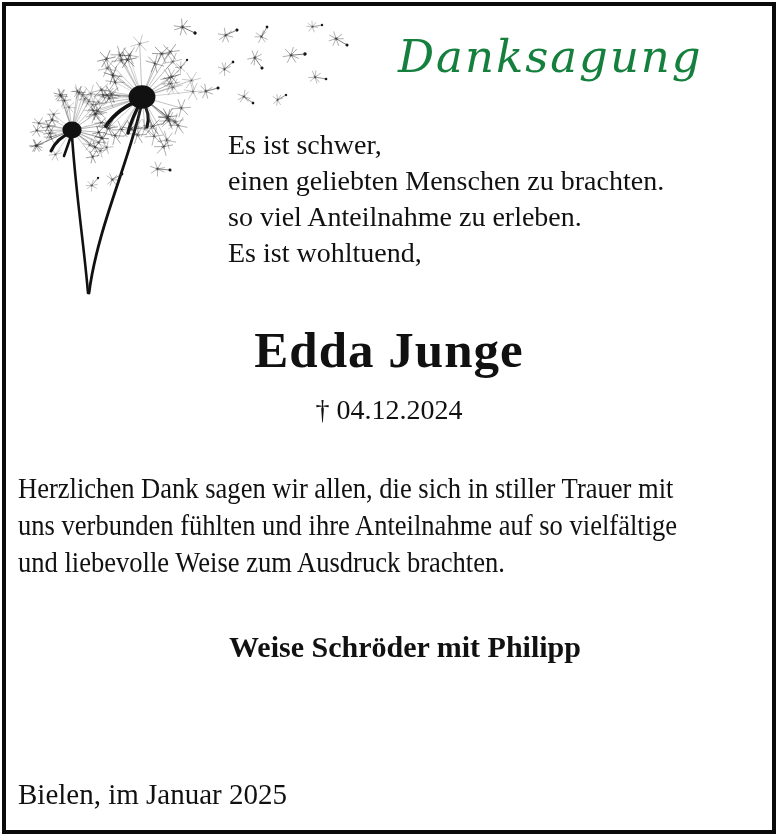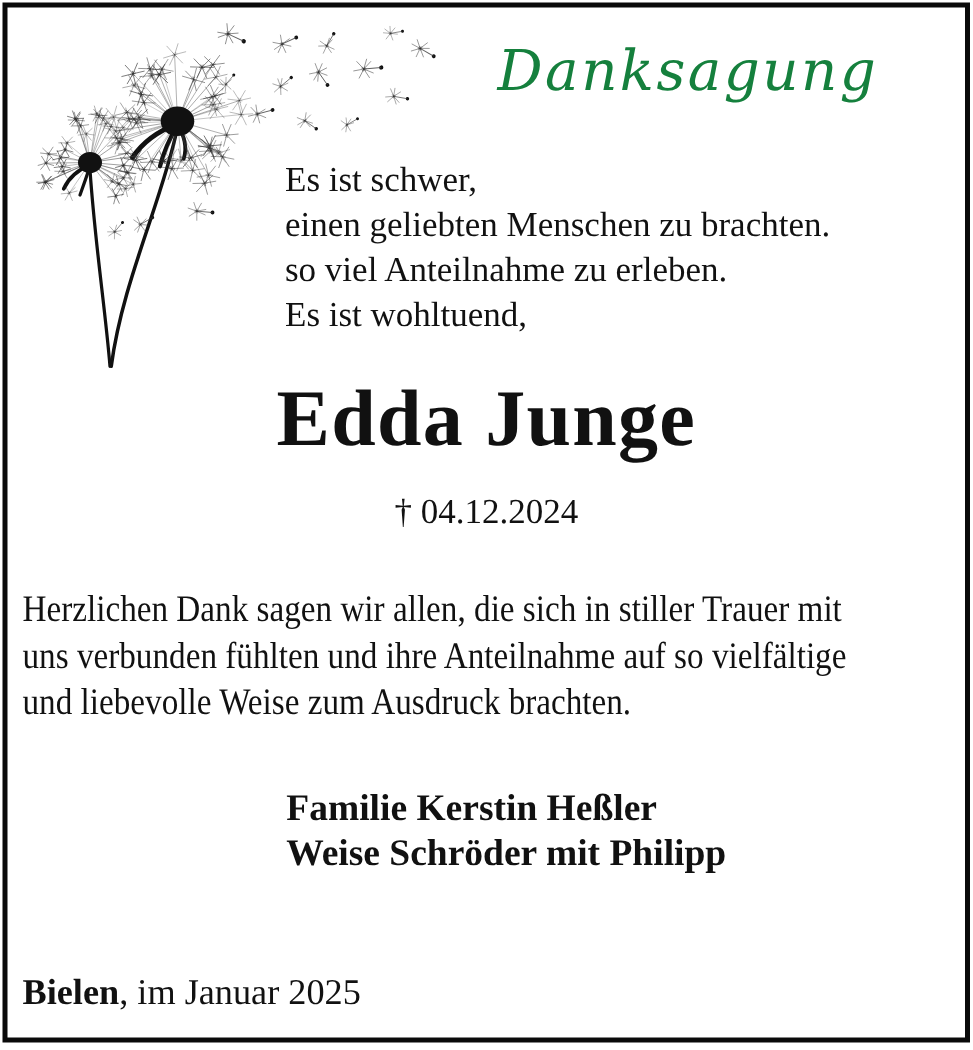"Edda Junge" .deceased-name { font-size: 64px -> 51px; top: 302px -> 317px }
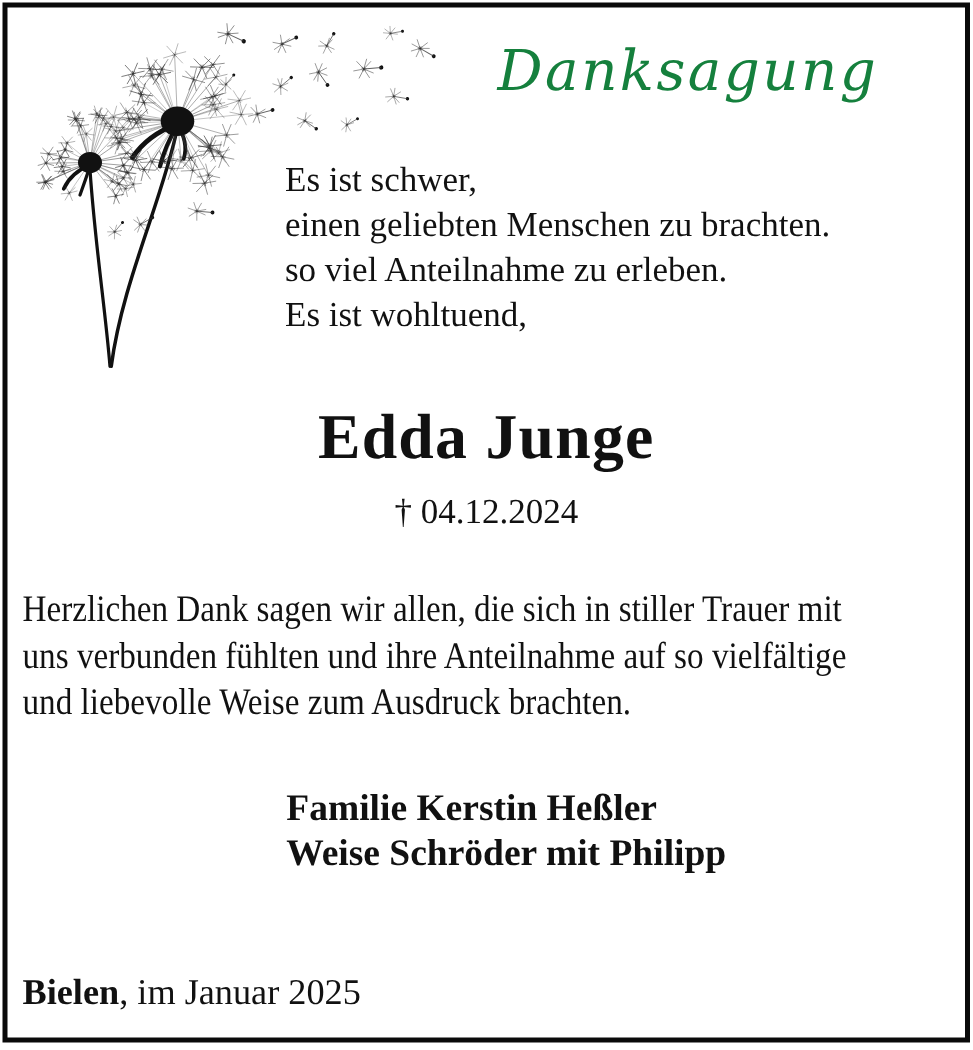"Familie Kerstin Heßler" div.sig { html: <div>Familie Kerstin Heßler</div> -> none }
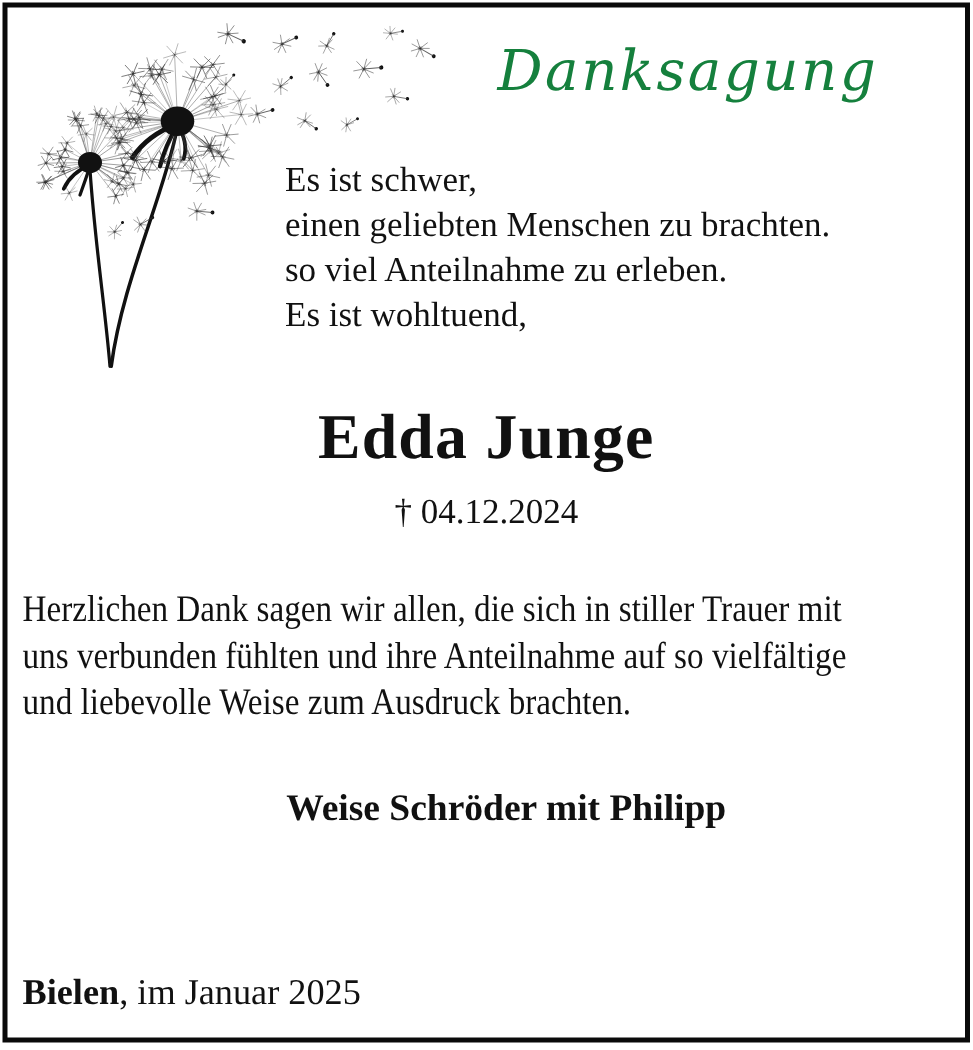"Bielen" .place-line .place { font-weight: bold -> normal }
